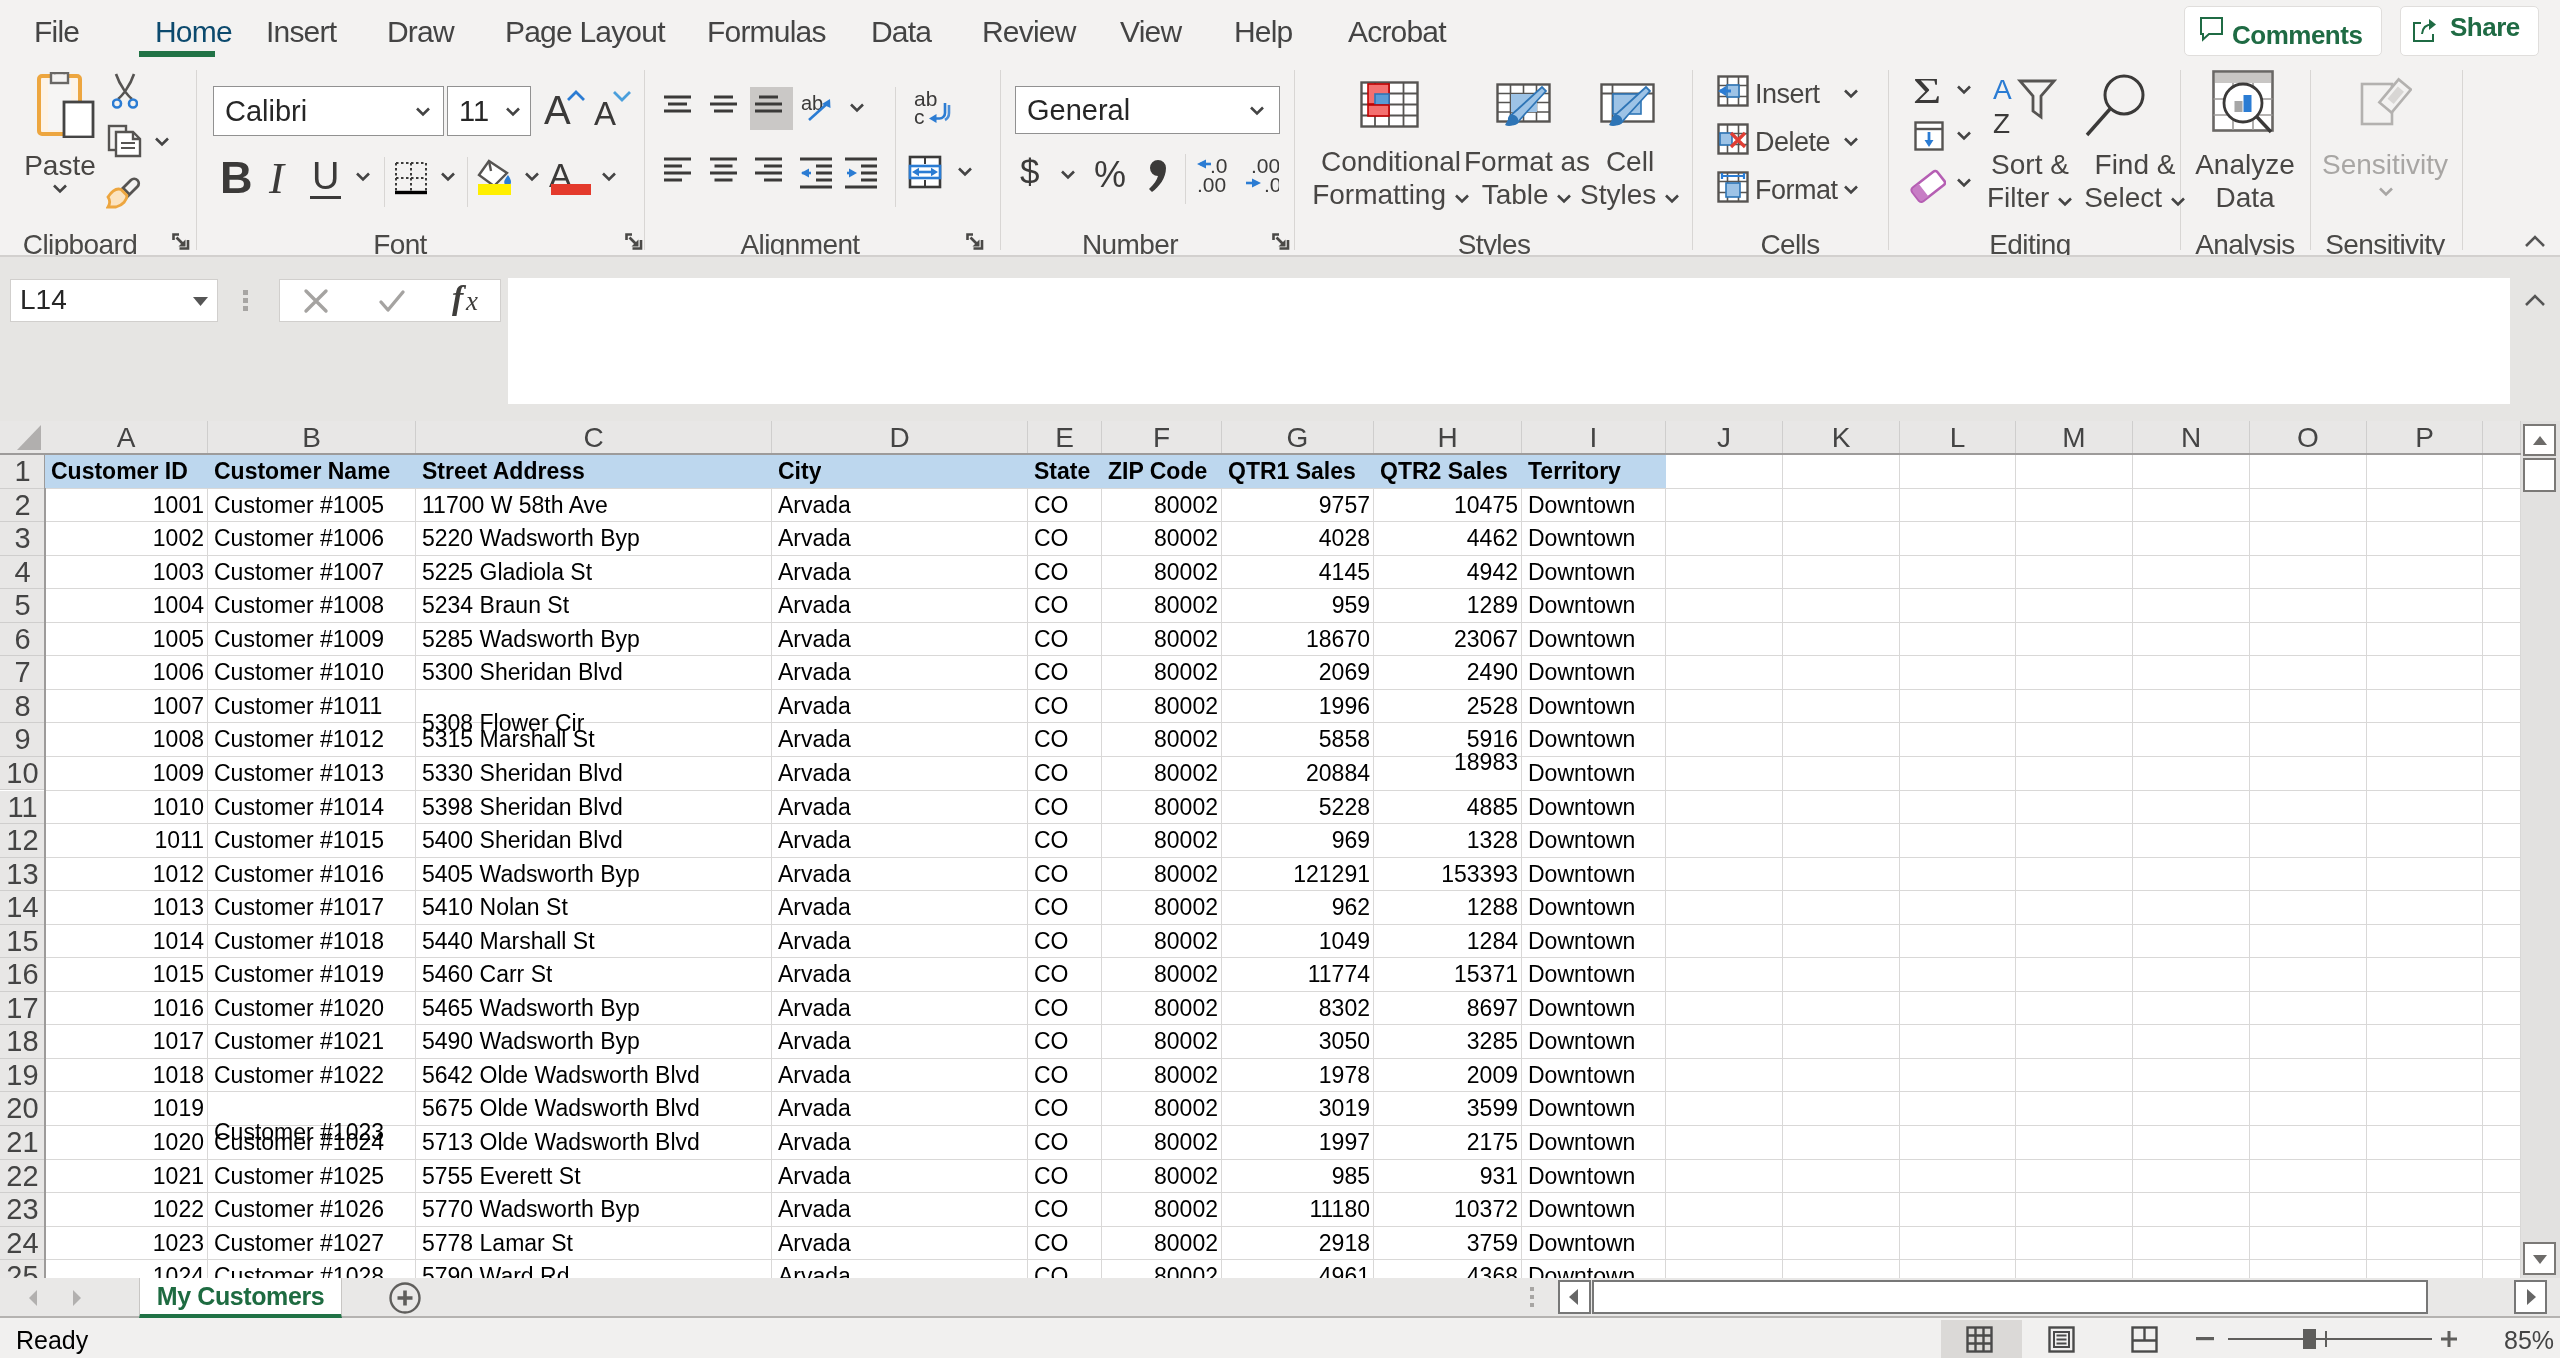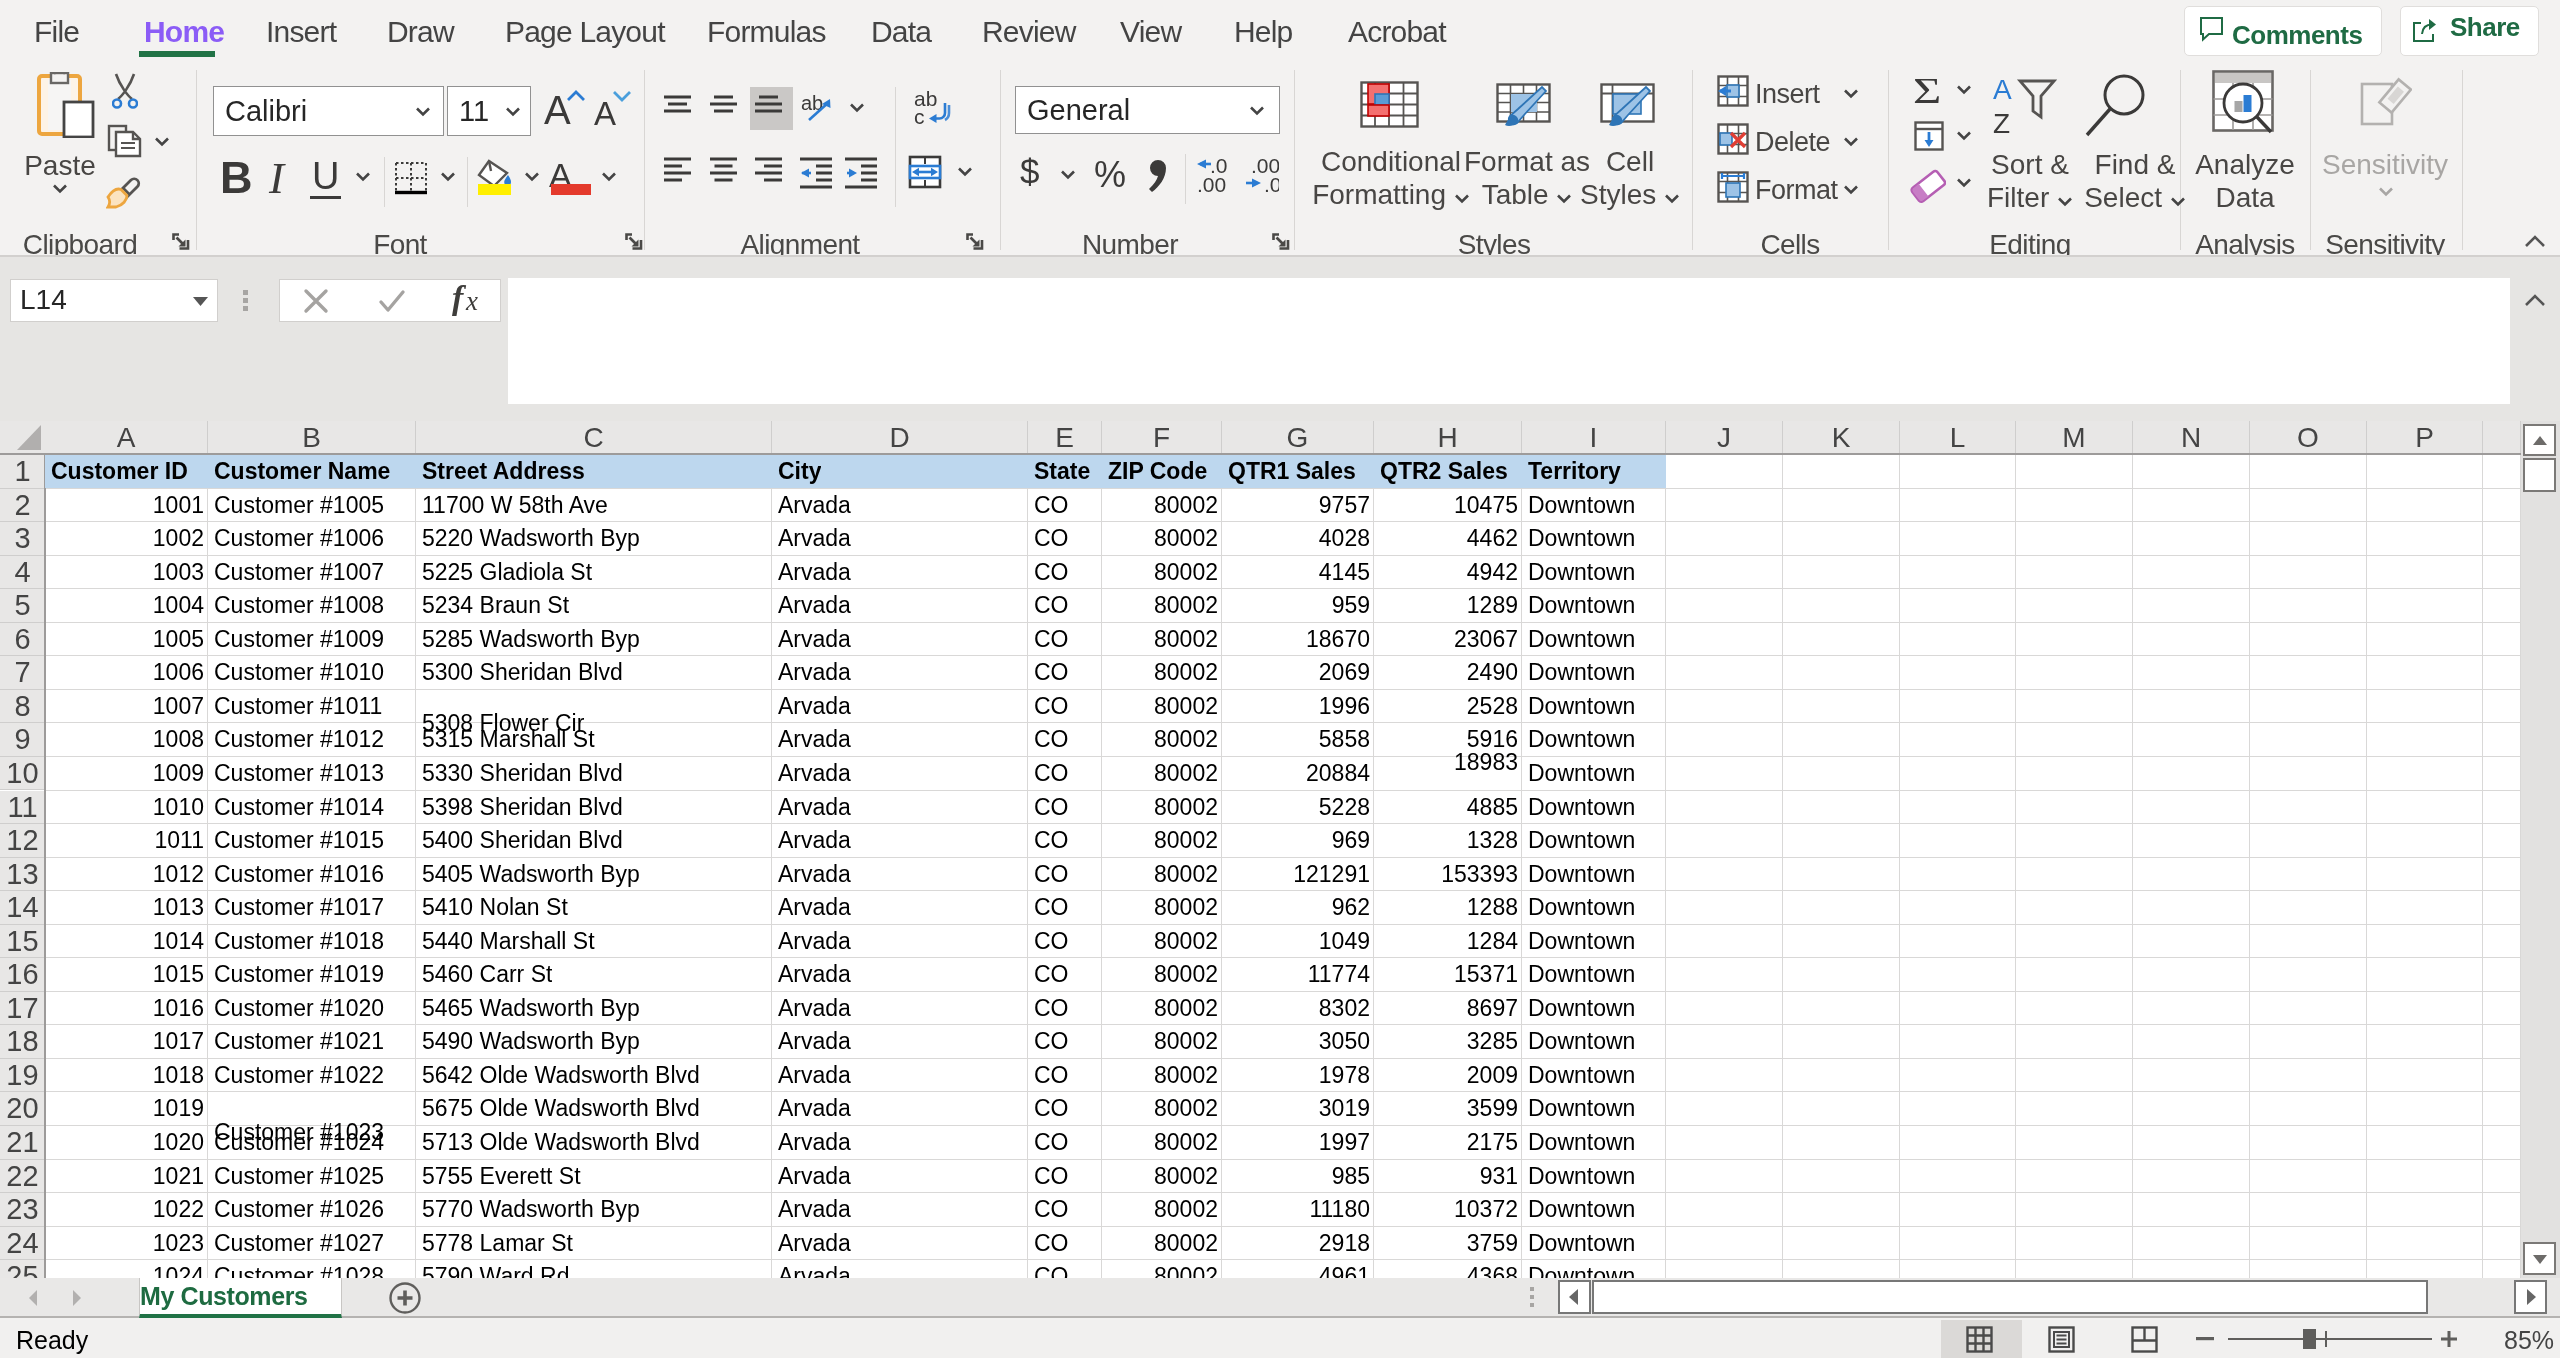"Home" span.mtab { color: #8b5cf6 -> #0c4a6e; font-weight: bold -> normal; left: 144px -> 155px }
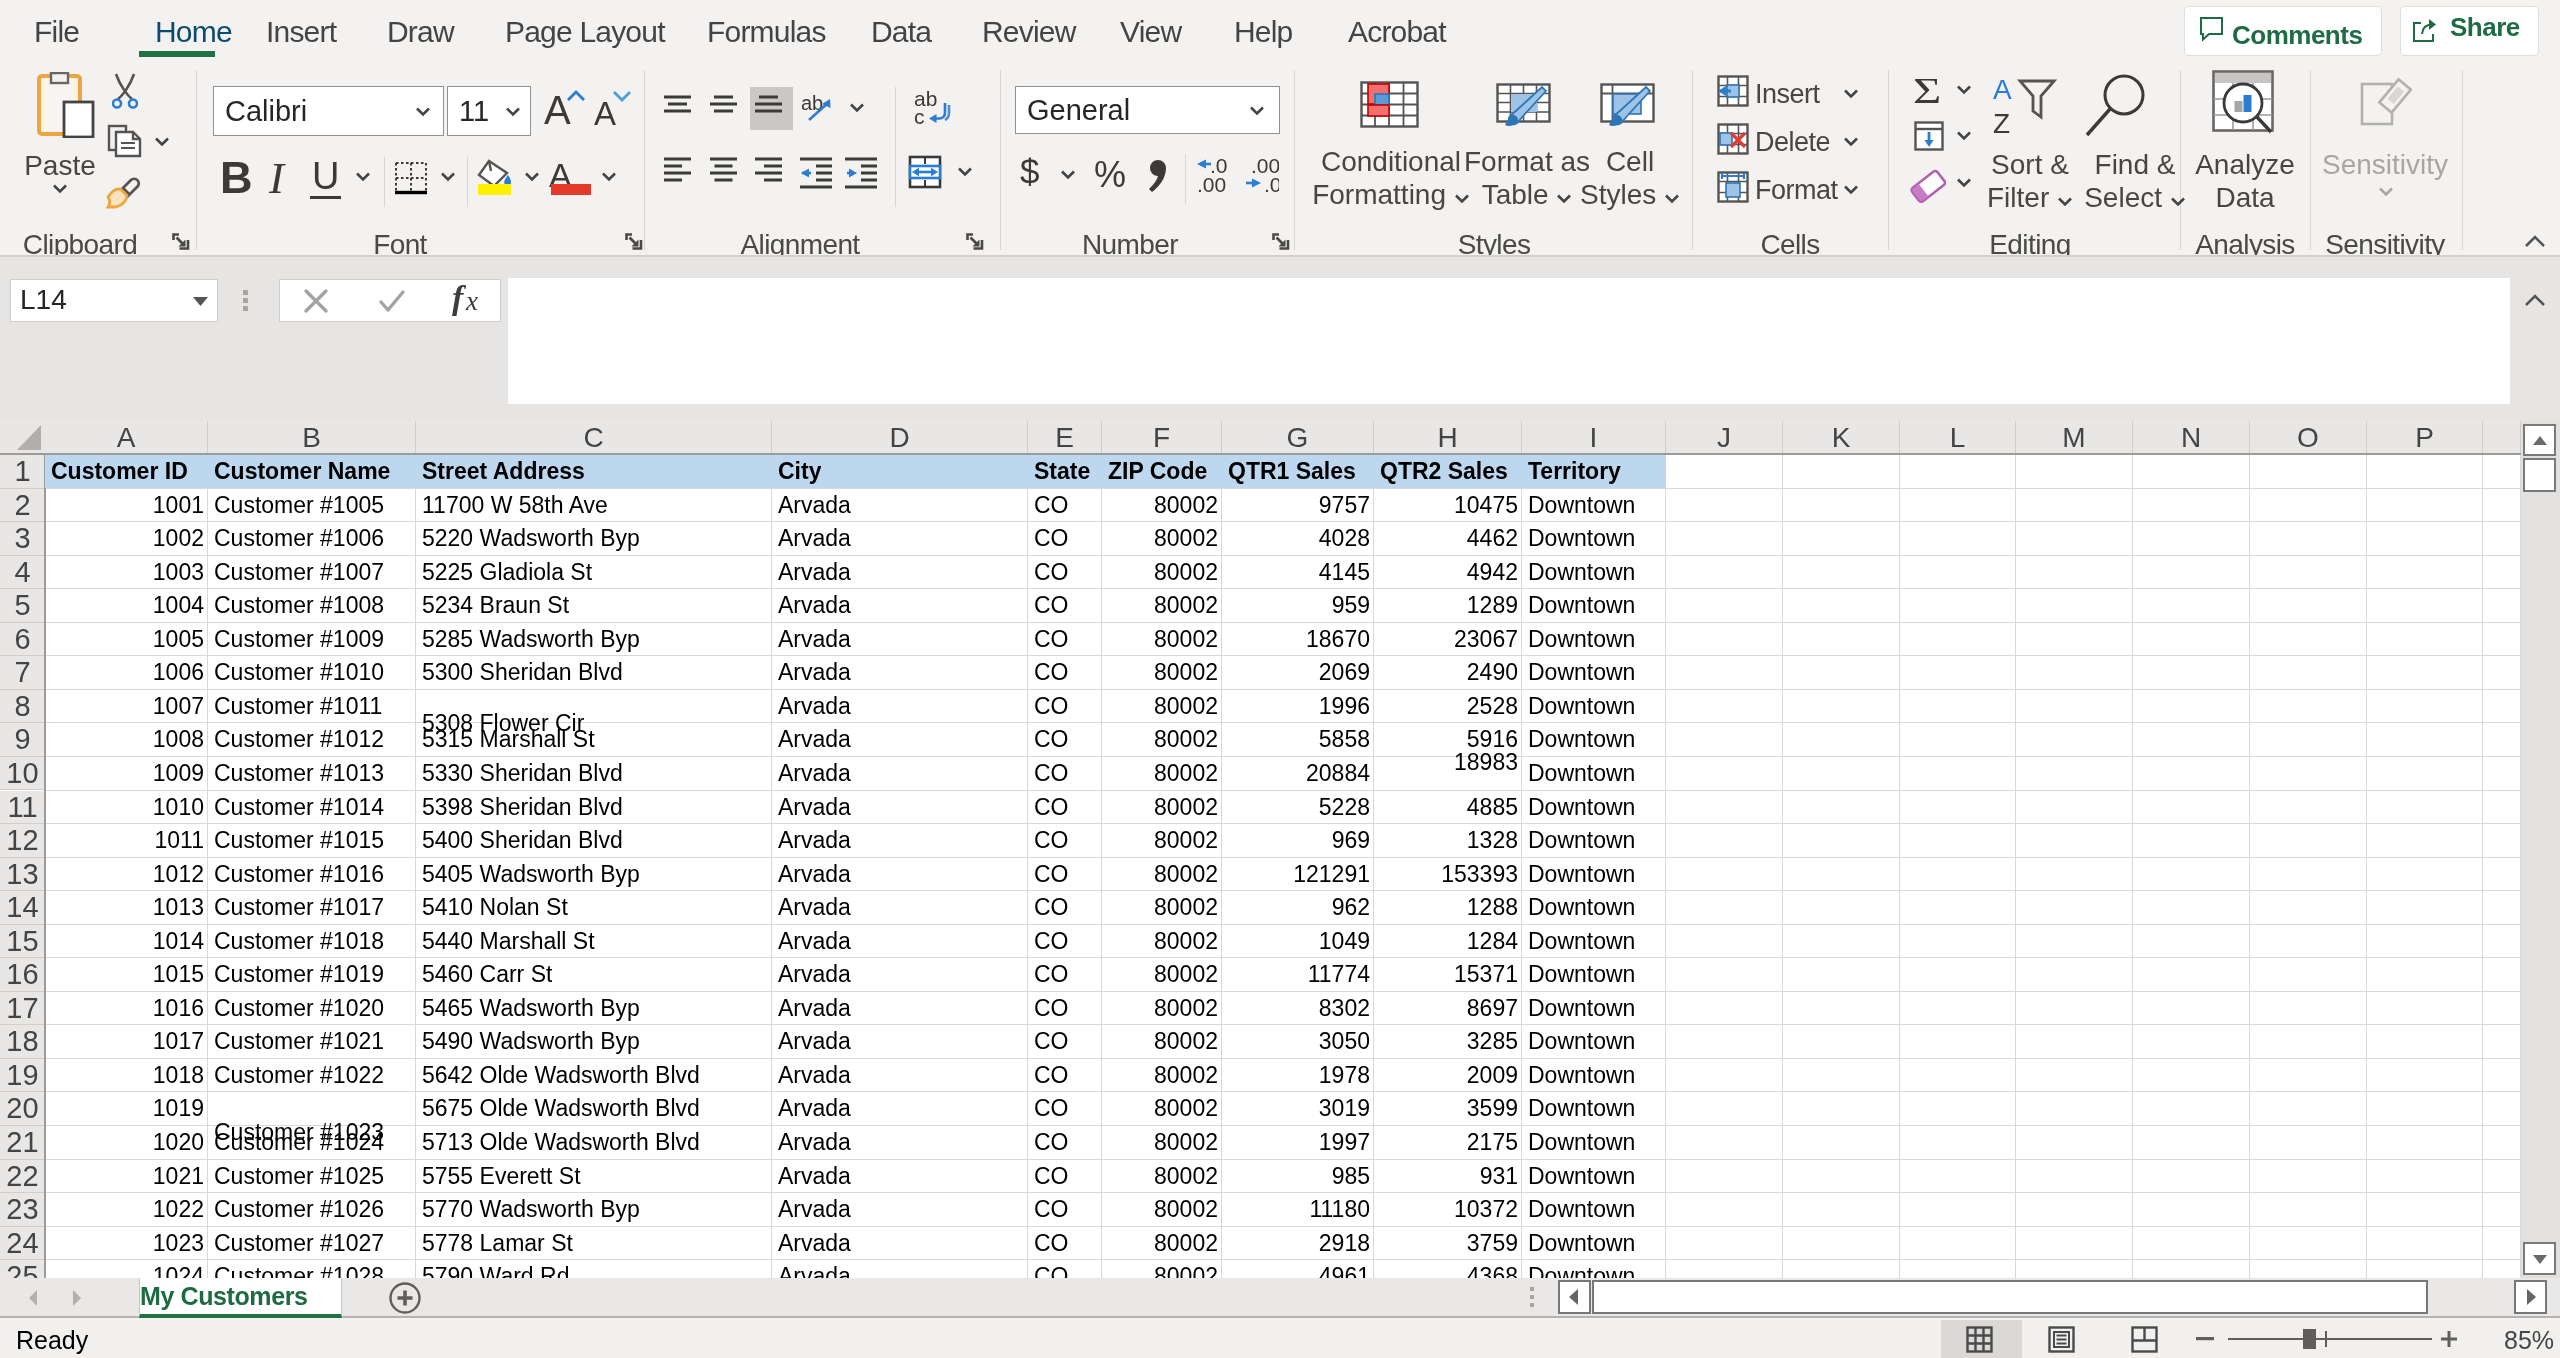"My Customers" div { justify-content: flex-start -> center }
